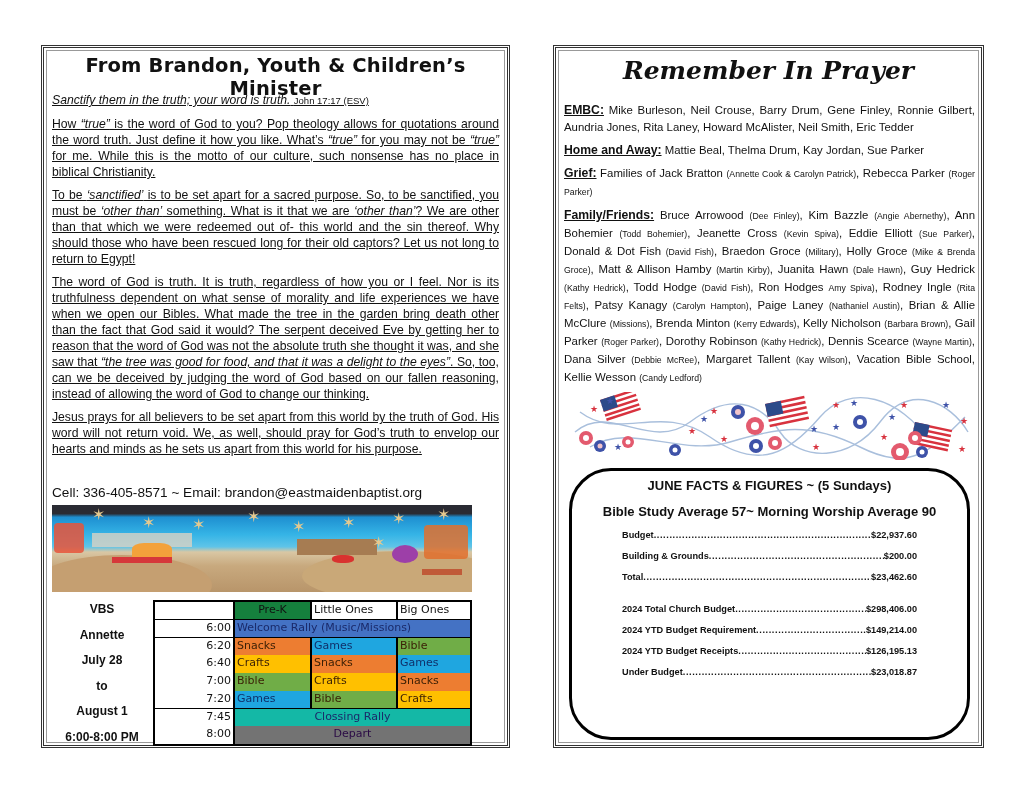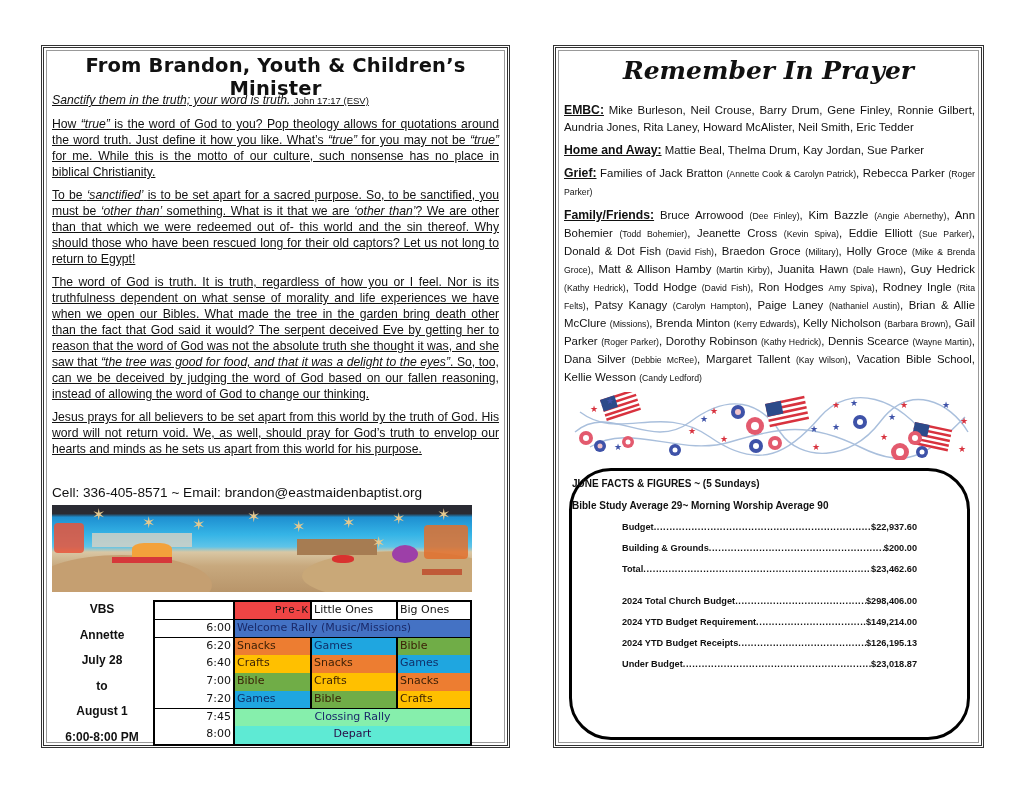"JUNE FACTS & FIGURES ~" .facts .fh { font-size: 10px -> 13px; text-align: left -> center }
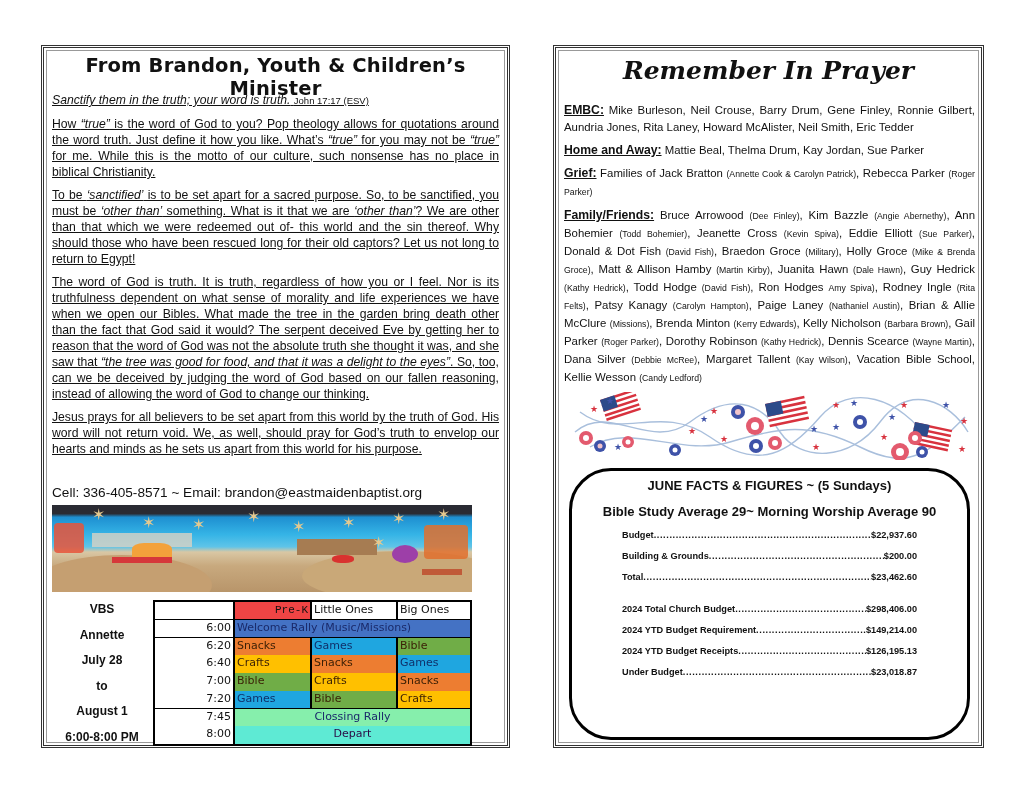"Bible Study Average 29~ Morning" div.fh { text: 29 -> 57 }
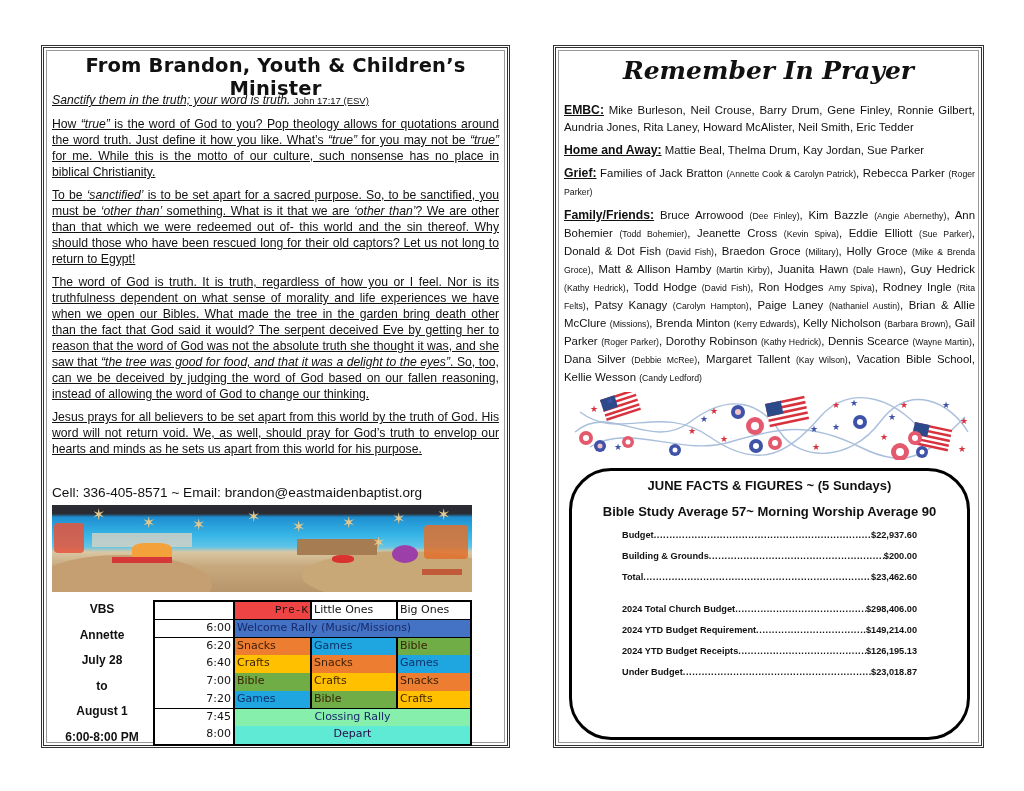"Pre-K" div.vbs-cell { background: #ef4444 -> #15803d; font-family: Liberation Mono, monospace -> none; text-align: right -> center }
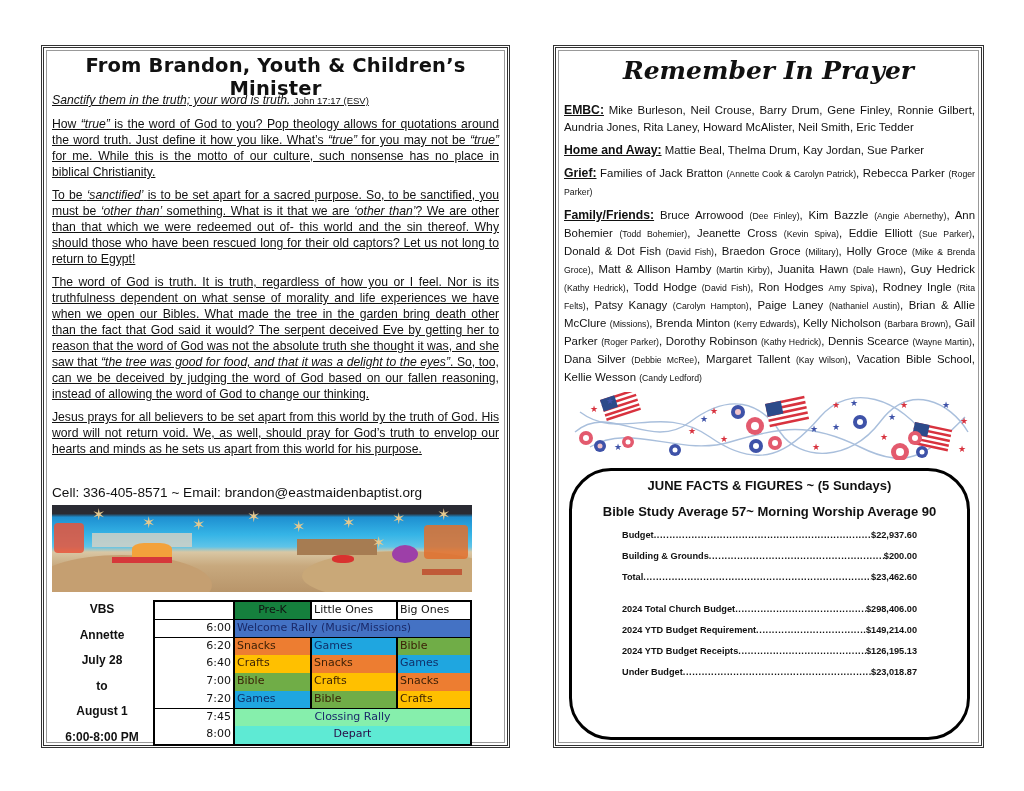"Clossing Rally" div.vbs-cell { background: #86efac -> #14b8a6 }
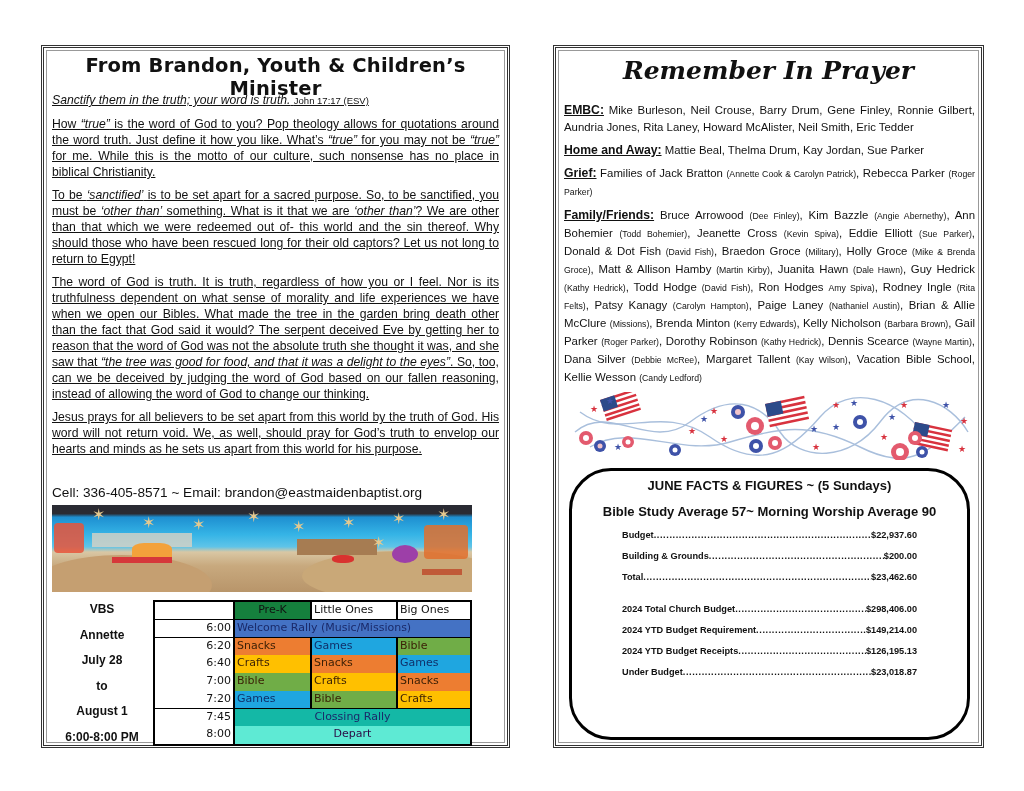"Depart" div.vbs-cell { background: #5eead4 -> #737373 }
